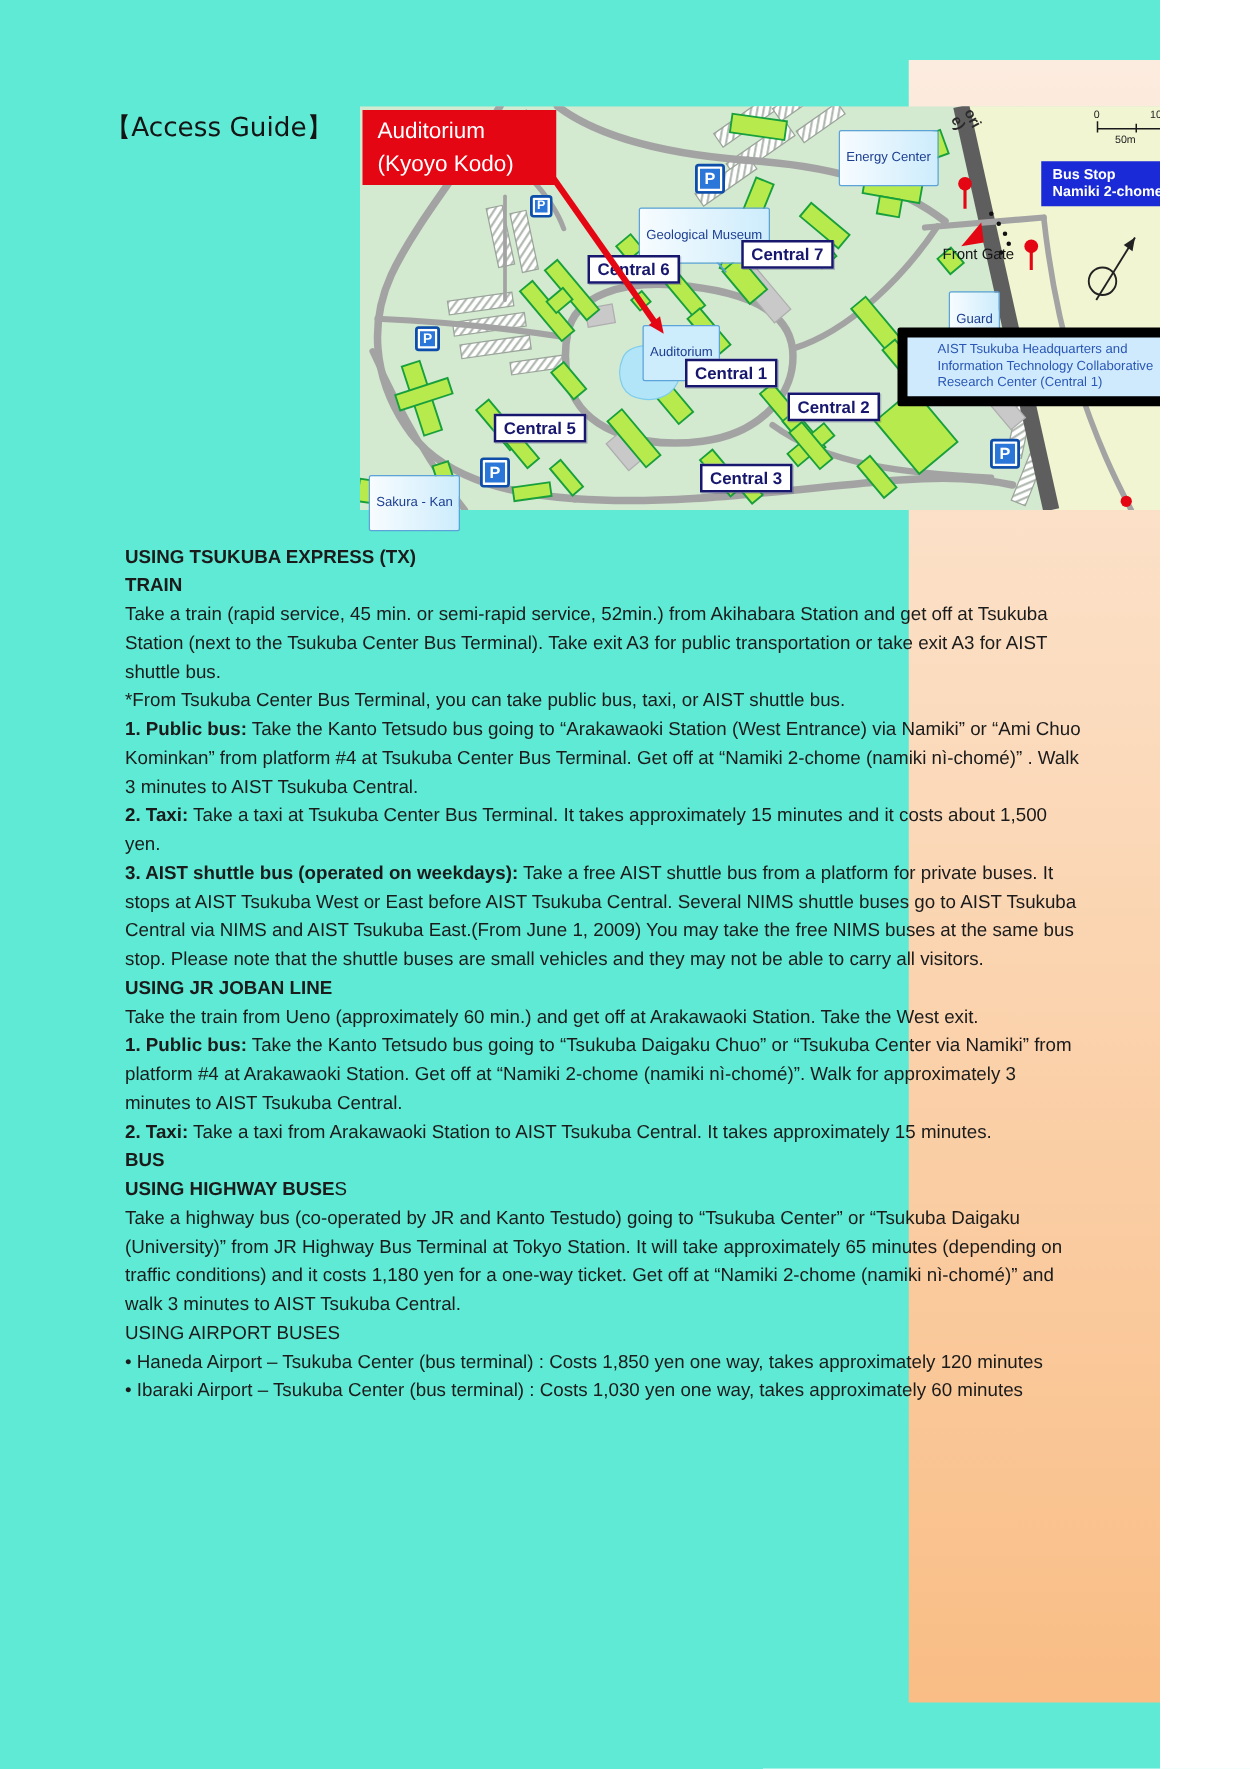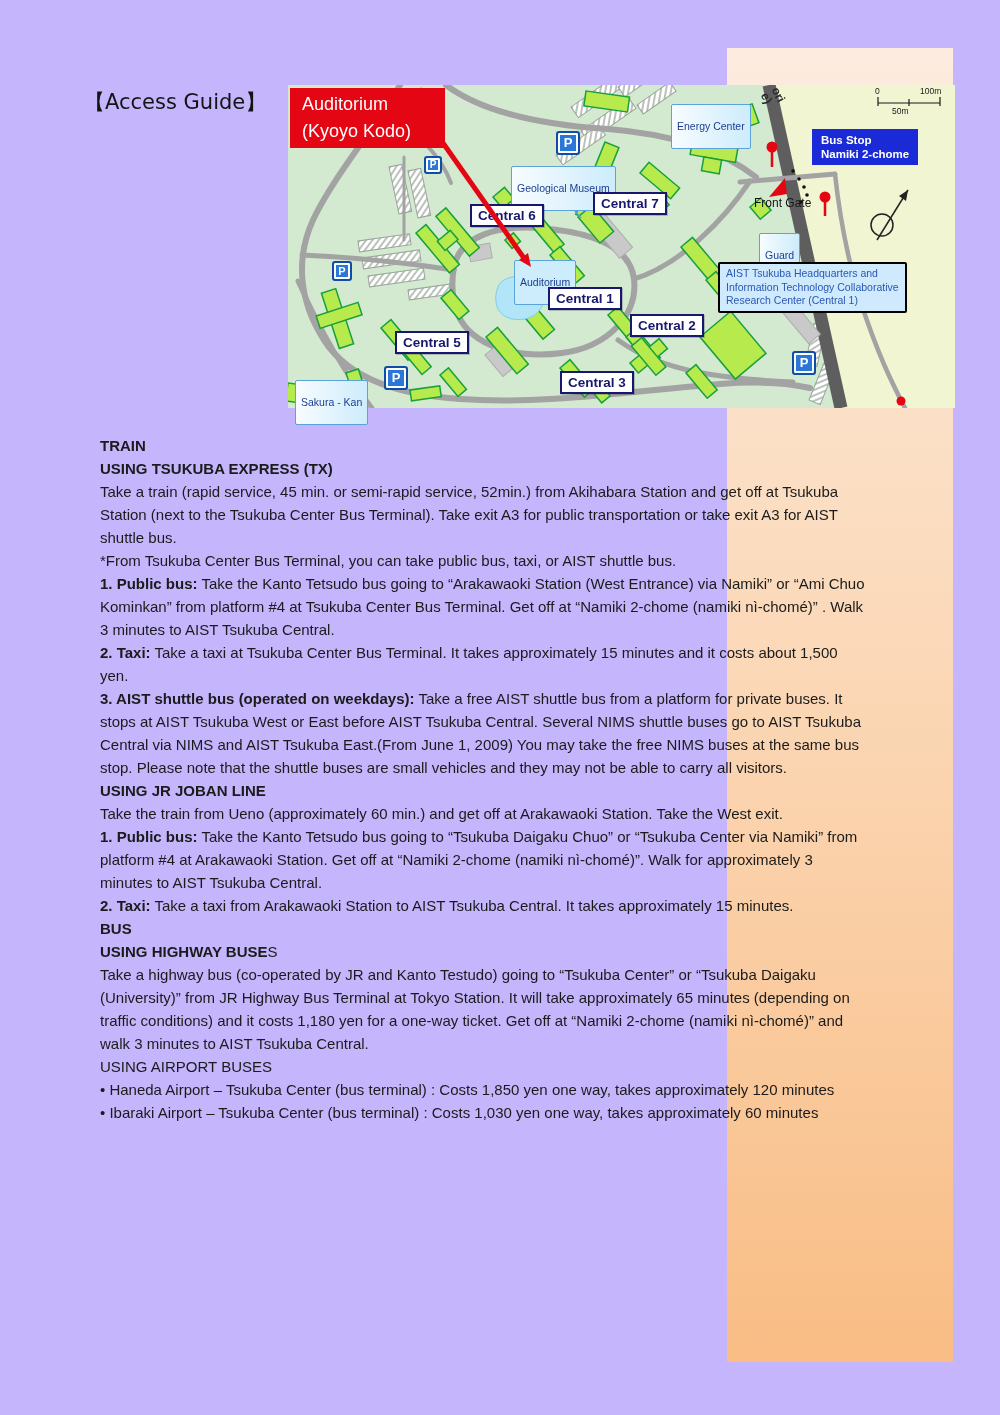"【Access Guide】" .page { background: #c4b5fd -> #5eead4; width: 1000px -> 928px }
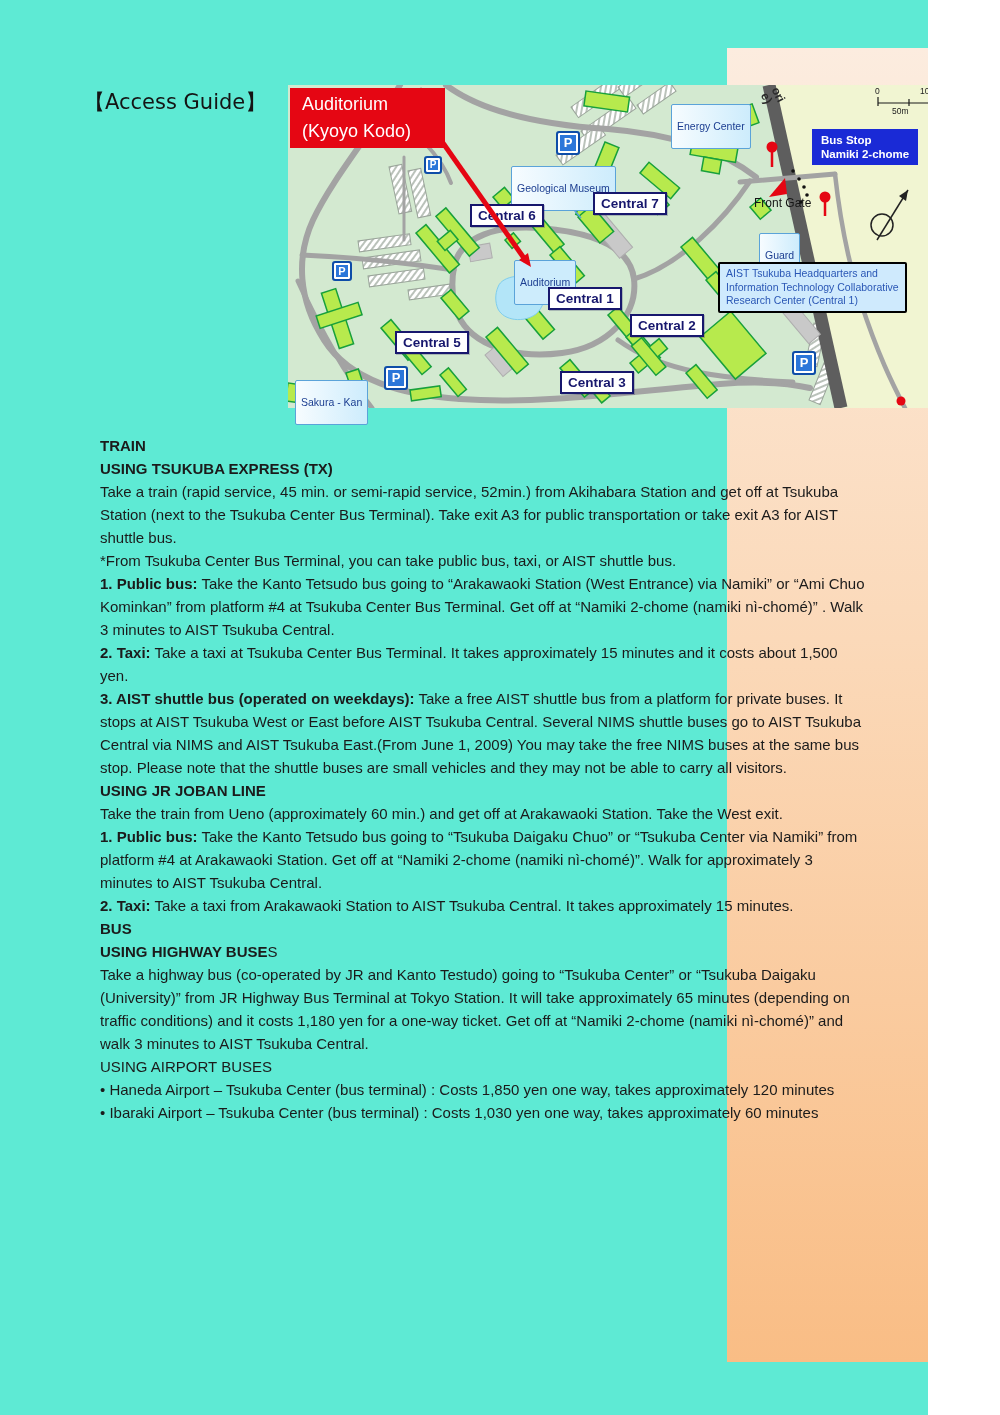"Bus Stop" .busstop { left: 524px -> 545px }
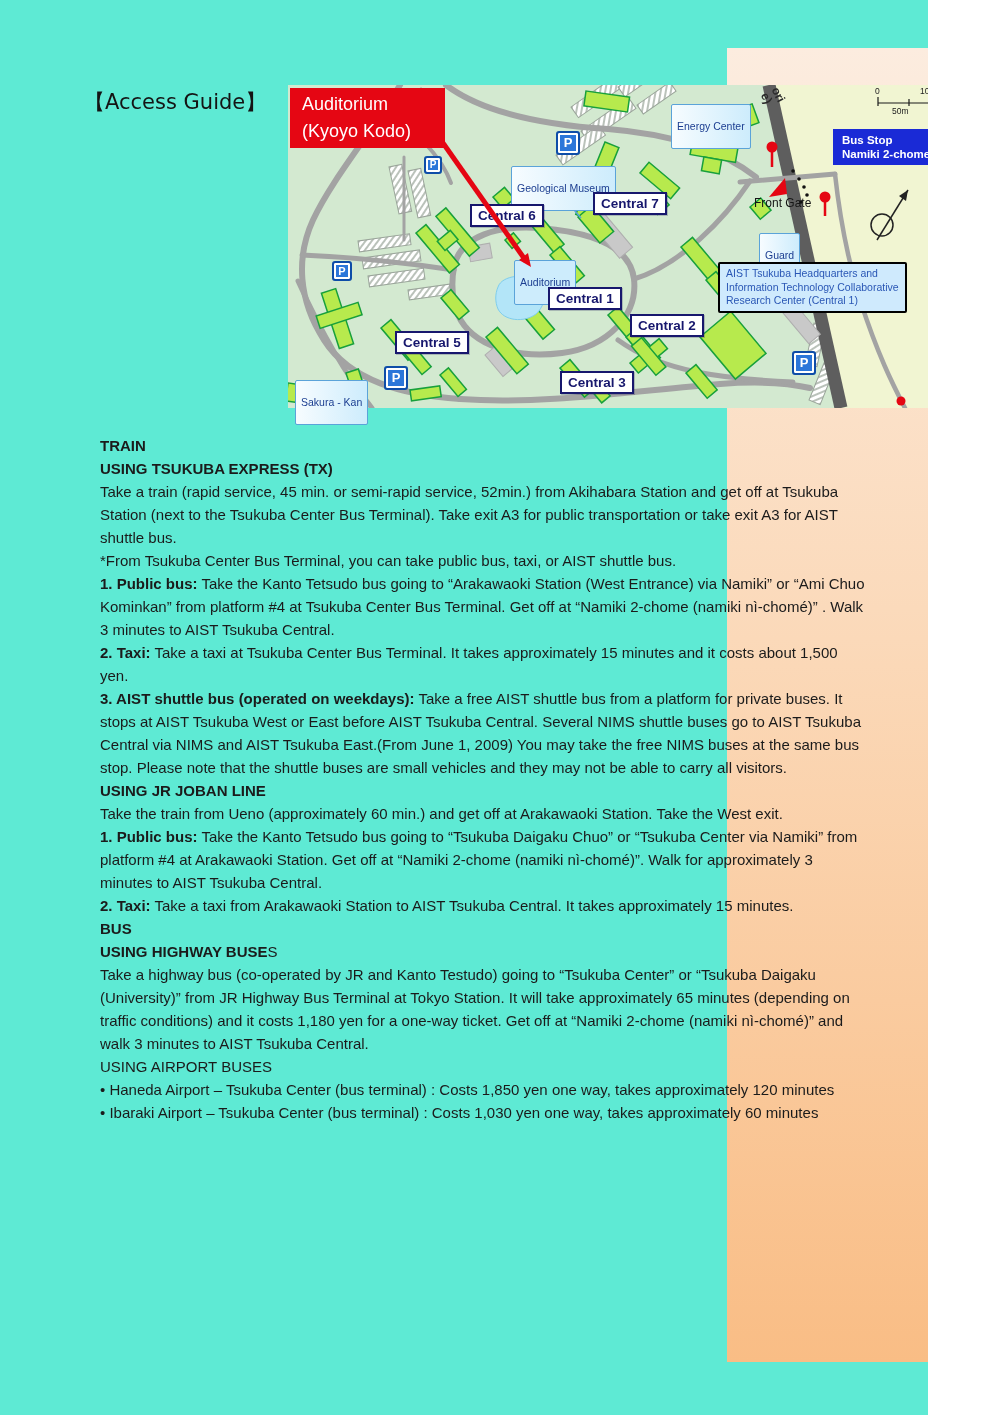"AIST Tsukuba Headquarters and" .hq { border: 2px solid #000000 -> 8px solid #000000; padding: 3px 6px -> 3px 24px }
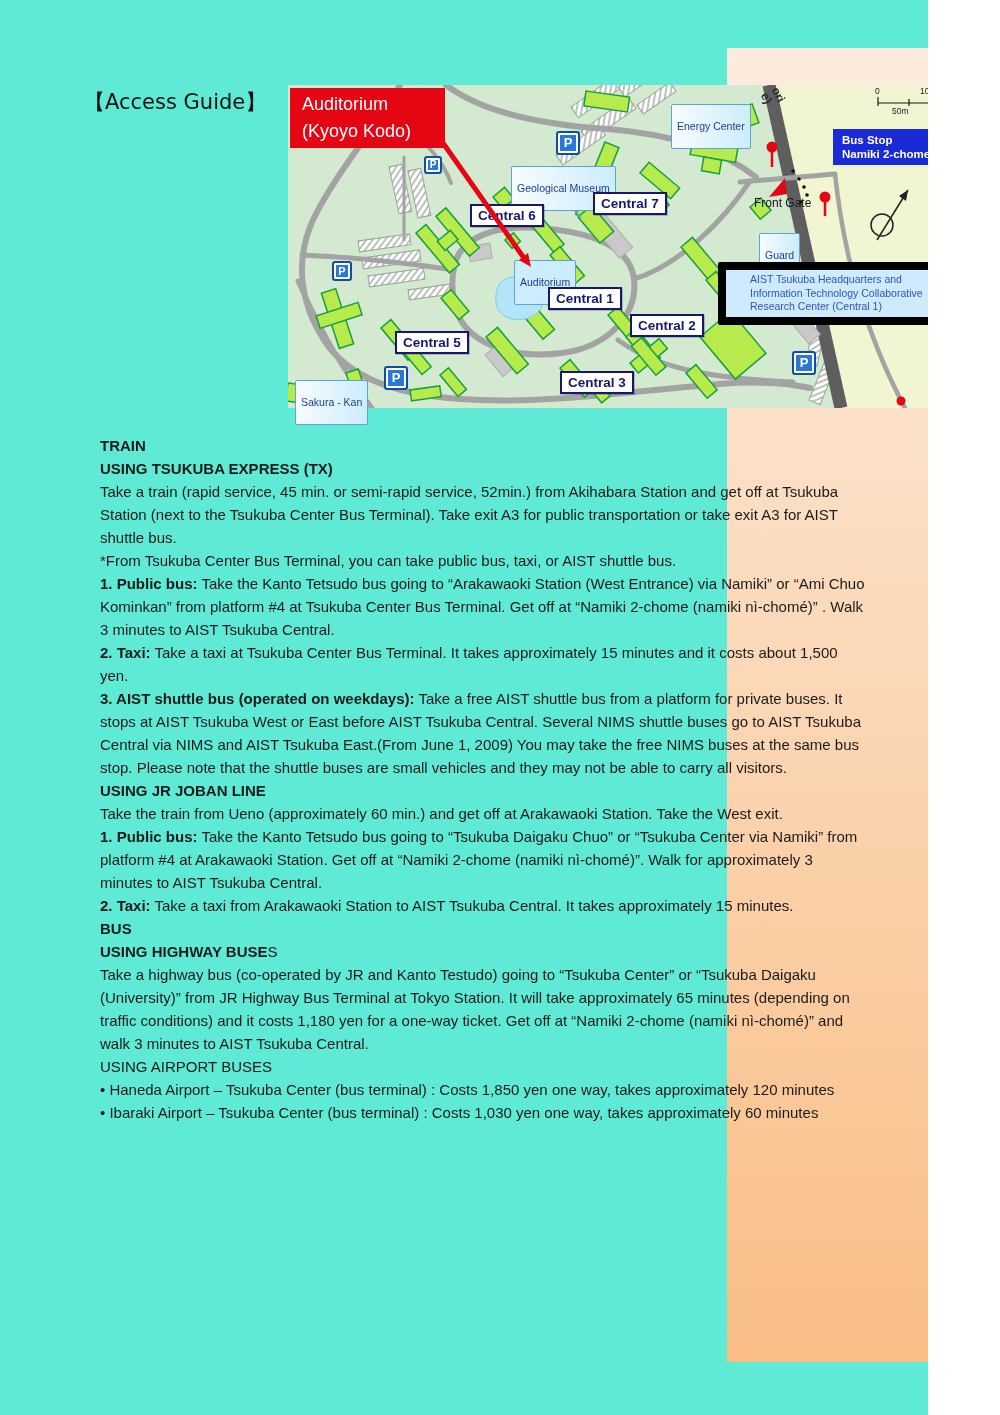"TRAIN" p.h { order: before "USING TSUKUBA EXPRESS (TX)" -> after "USING TSUKUBA EXPRESS (TX)" }
